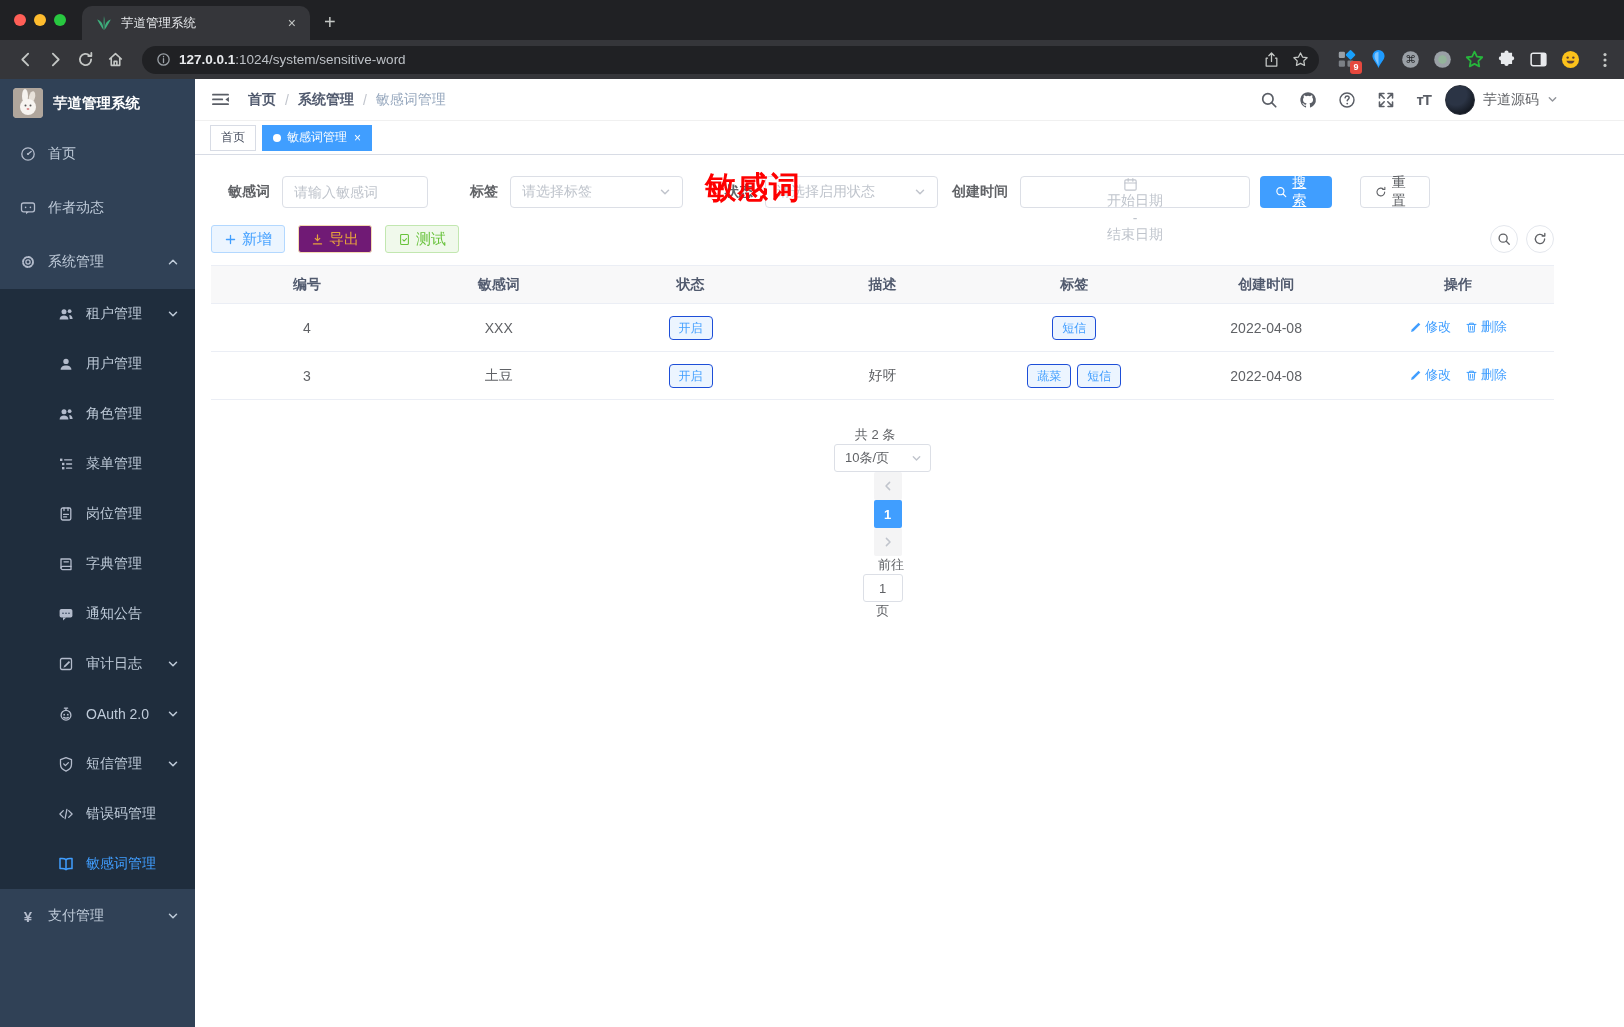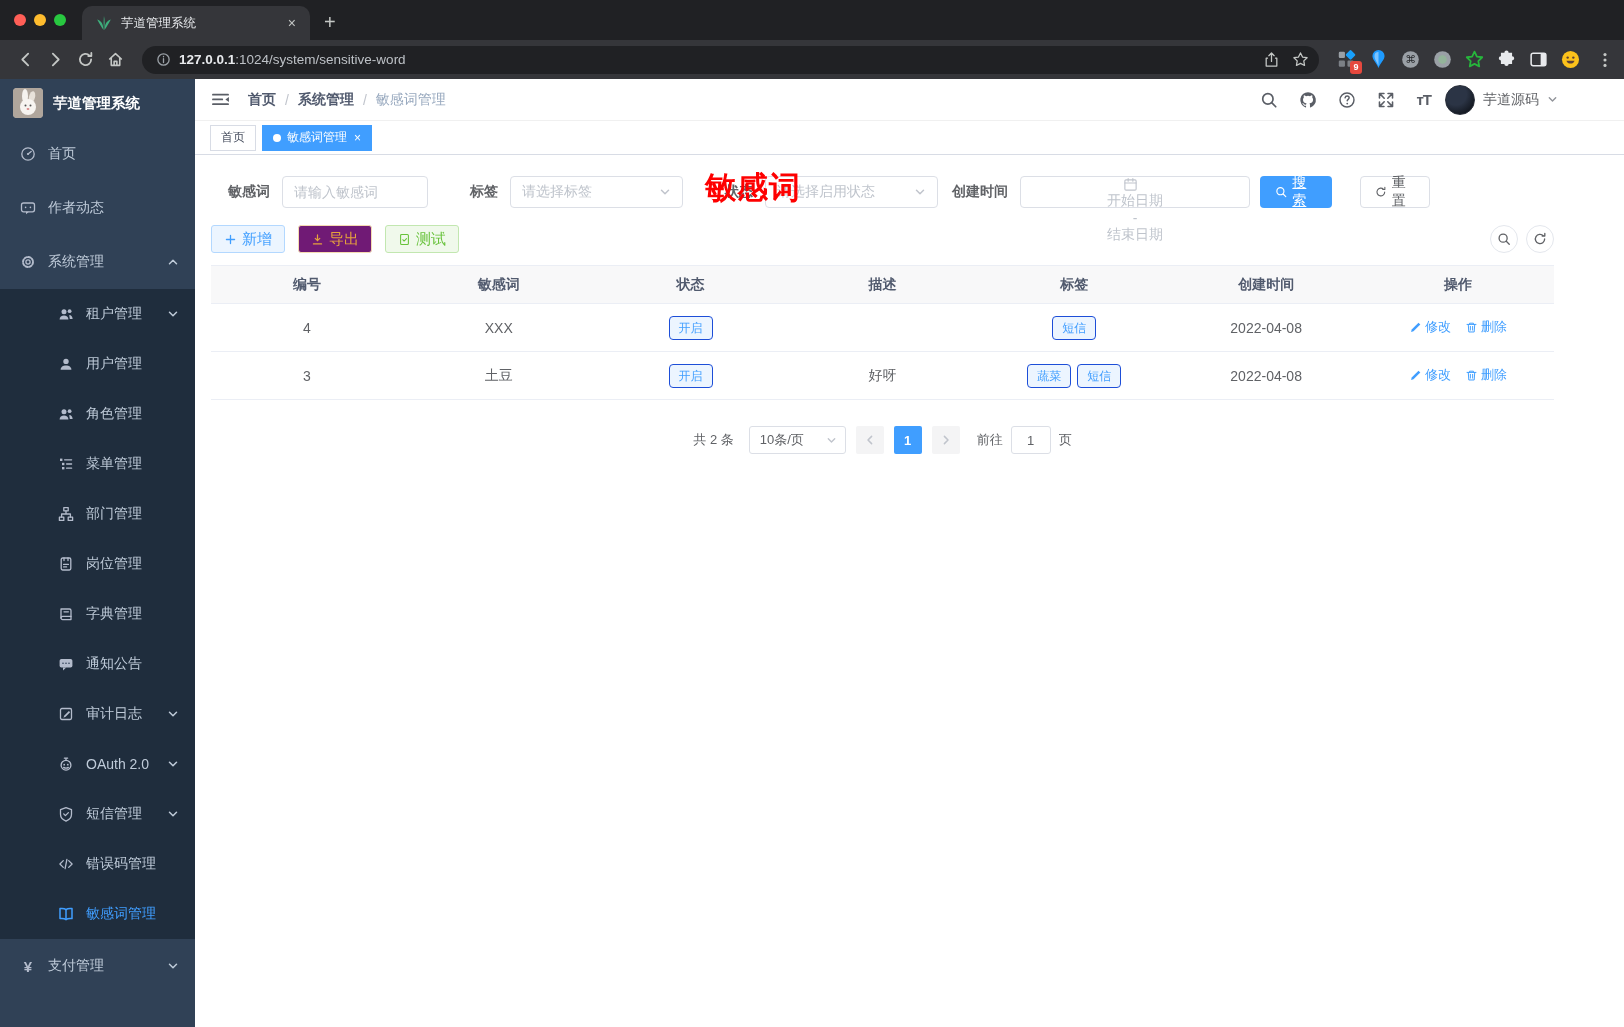"共 2 条" .pagination { flex-direction: none -> column; justify-content: center -> space-between }
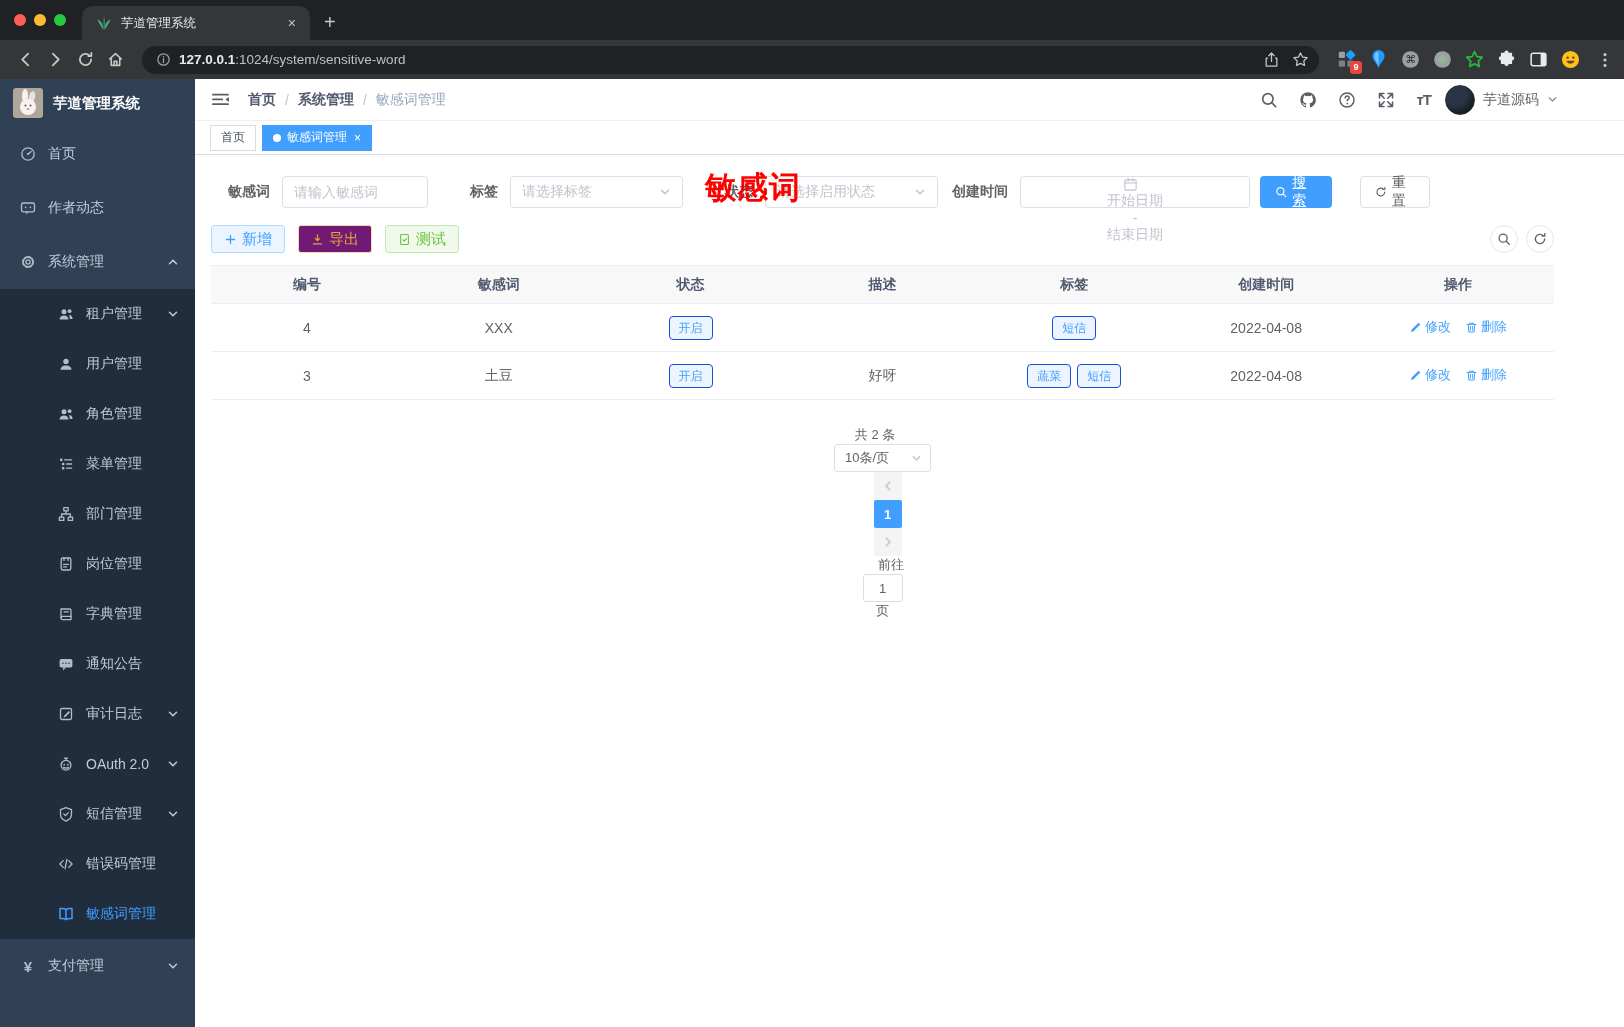"部门管理" div.menu-item { html: <div> <span> <svg> <rect></rect> <rect></rect> <rect></rect> <path></path> </svg> </span> <span>部门管理</span> </div> -> none }
